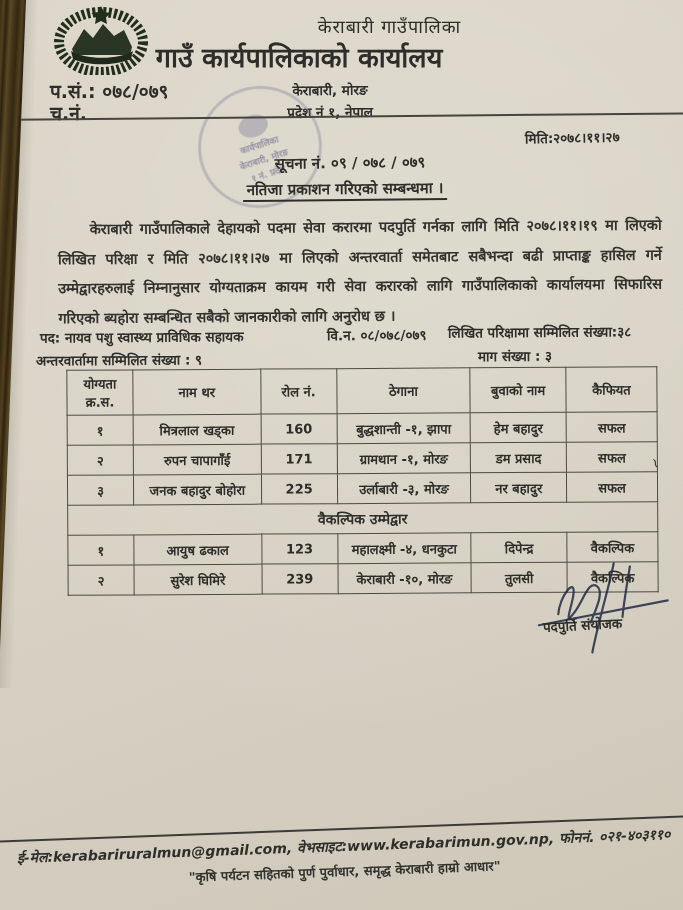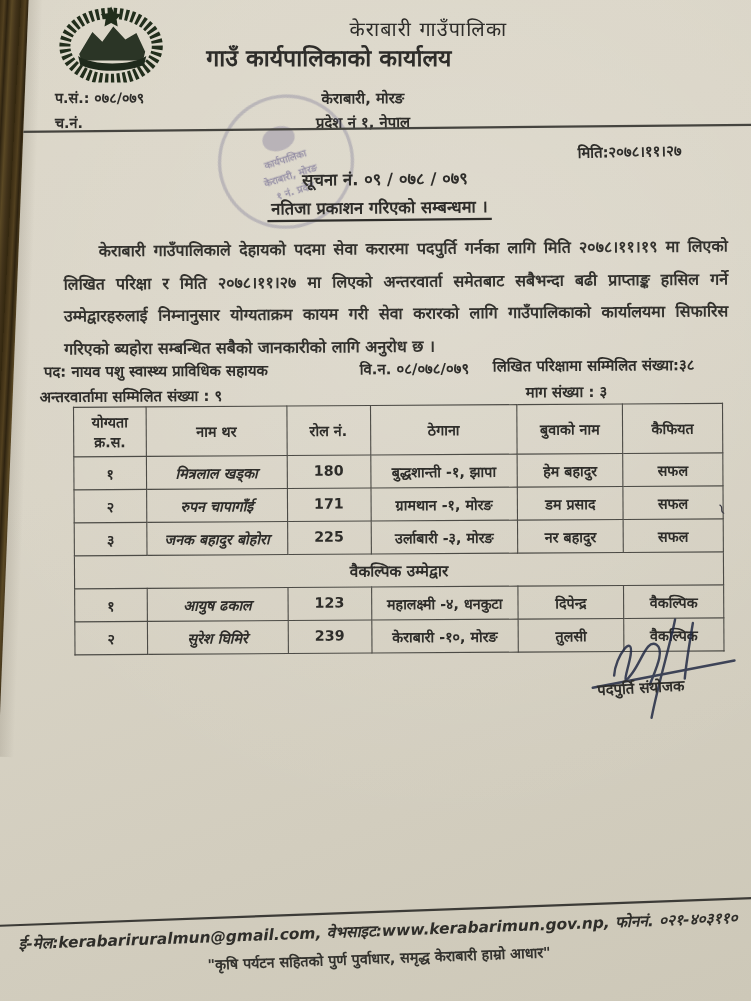"गाउँ कार्यपालिकाको कार्यालय" #office-name { font-size: 21px -> 27px }
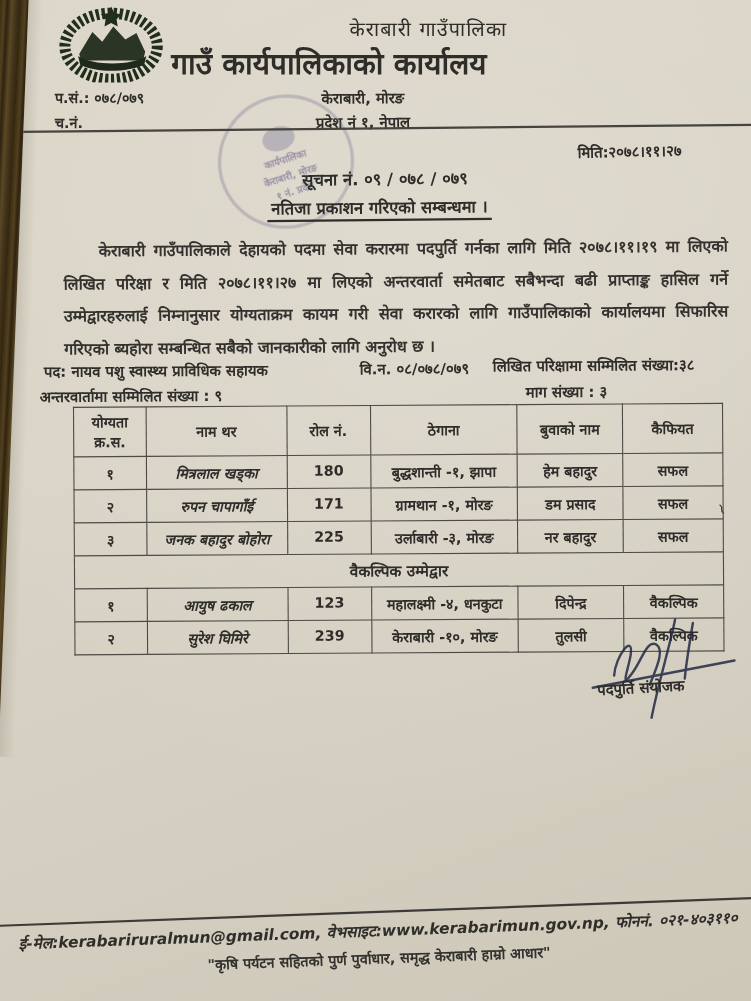"प.सं.: ०७८/०७९" #ref-block { font-size: 13px -> 19px }
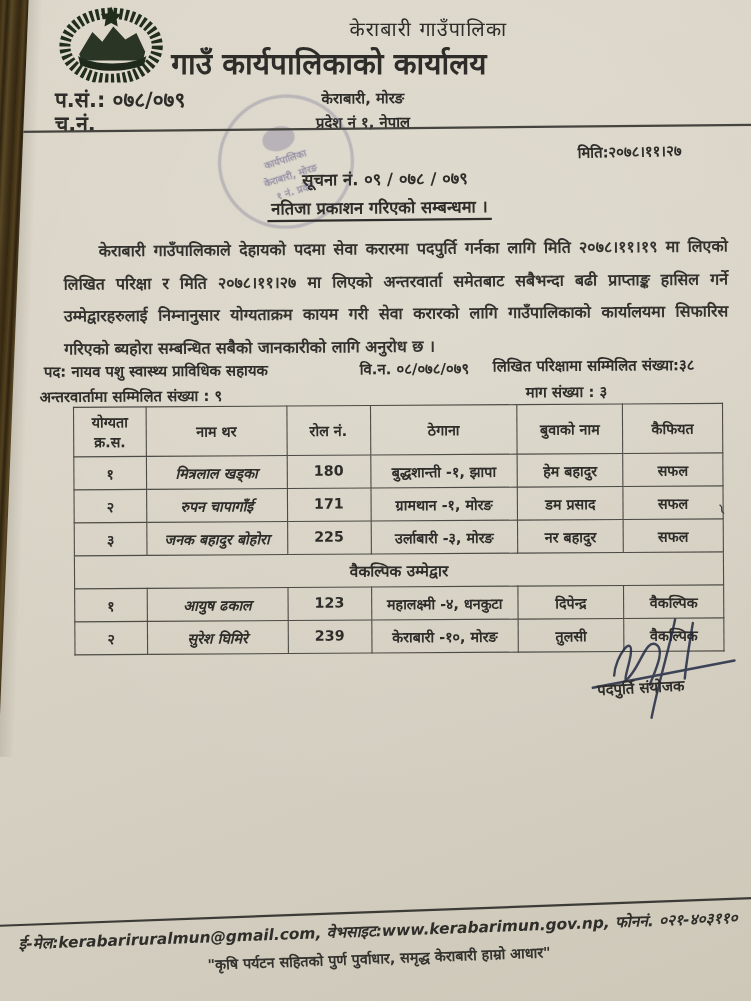"मित्रलाल खड्का" td.name-cell { font-style: italic -> none }
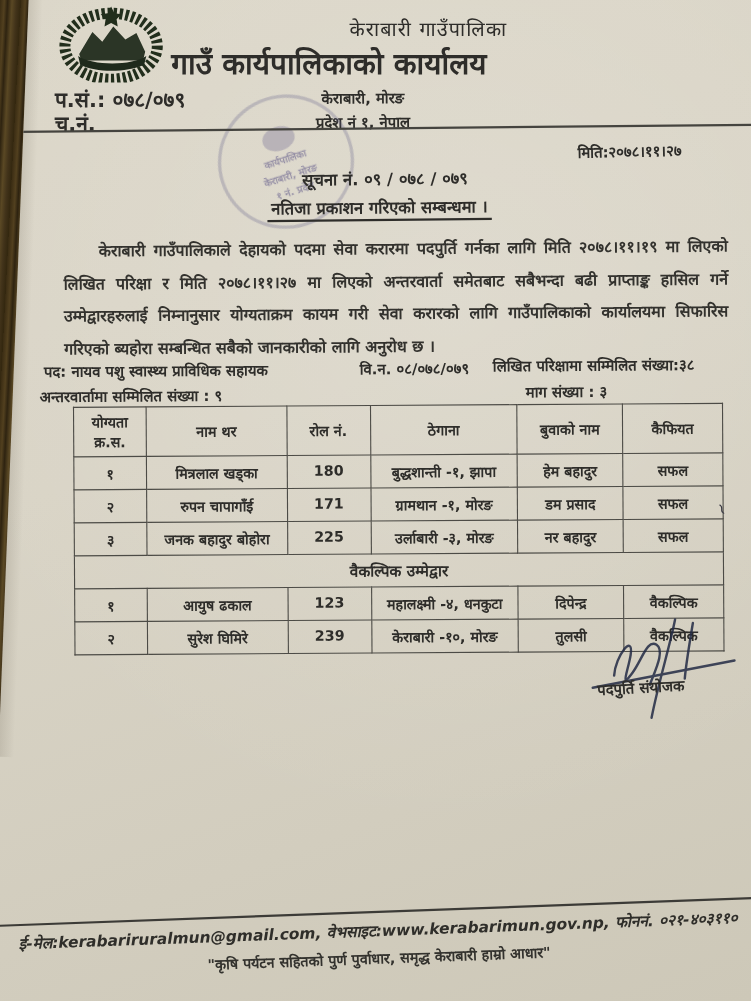"180" td { text: 180 -> 160 }
